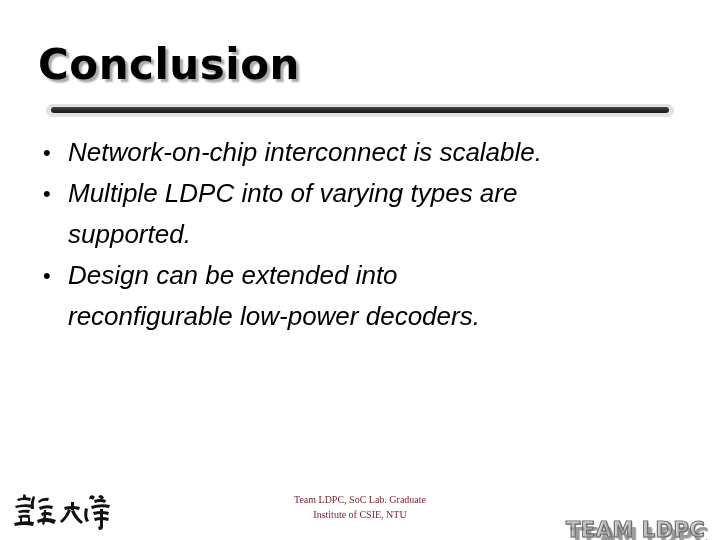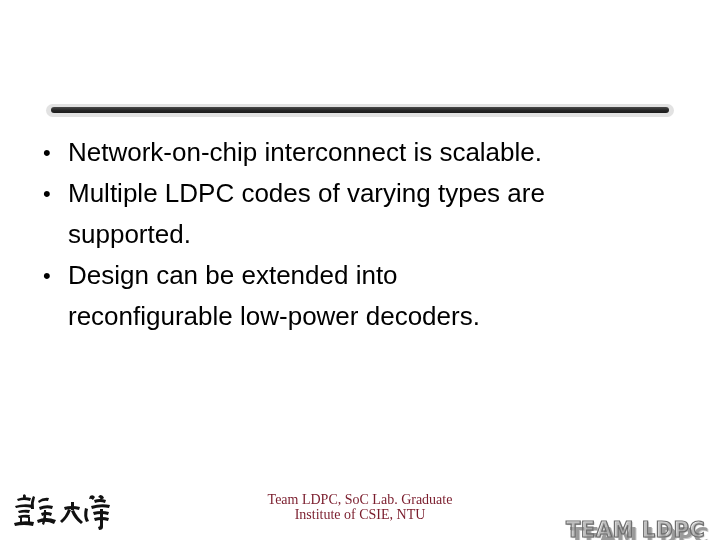"Conclusion" div.title-wrap { html: none -> <div> <div>Conclusion</div> </div> }
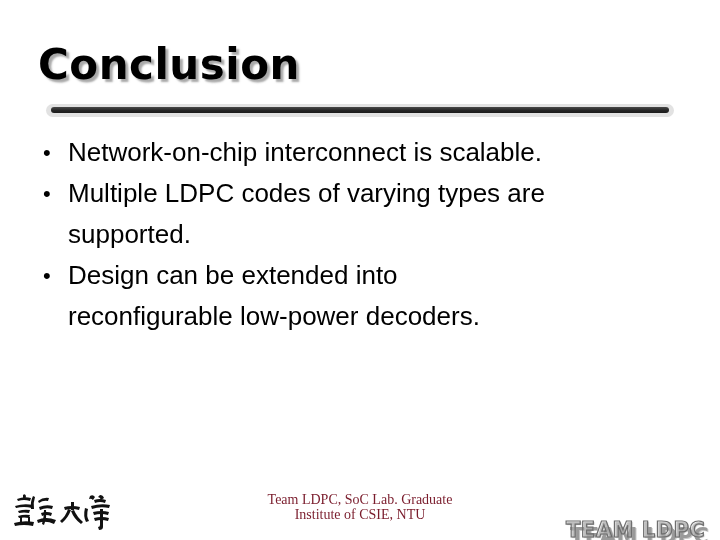"Network-on-chip interconnect is" .bullet-text { font-style: none -> italic }
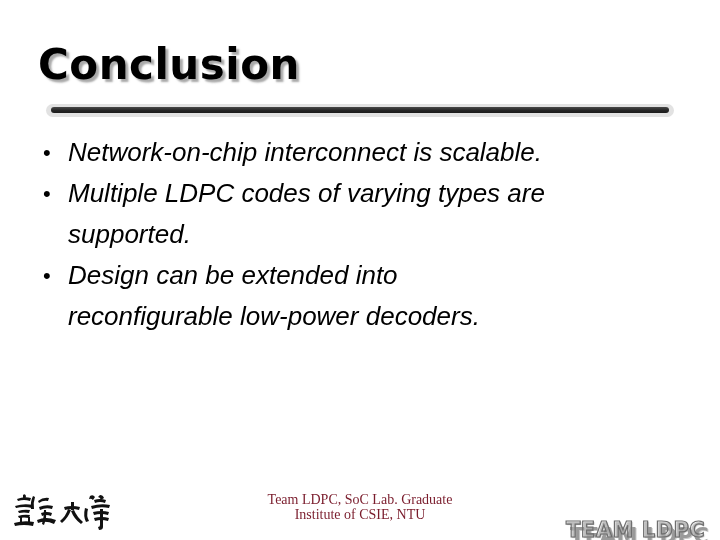"Multiple LDPC codes of varying" span.bullet-text { text: codes -> into }
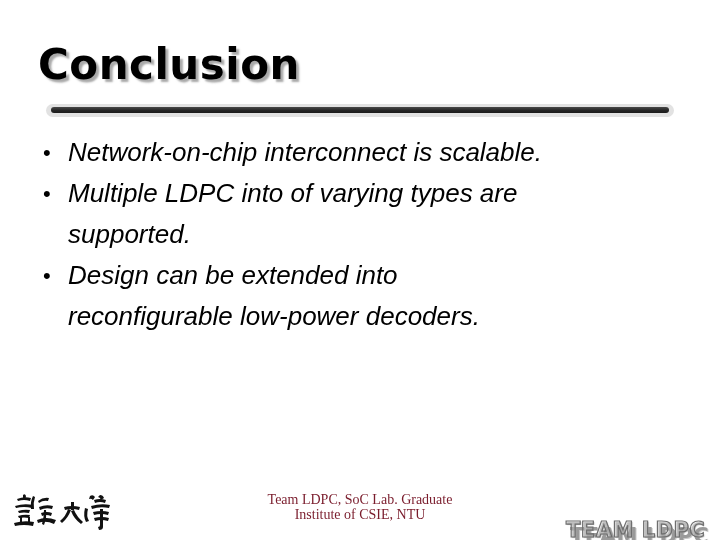"Team LDPC, SoC Lab. Graduate" .footer-credit { font-size: 14px -> 10px }
